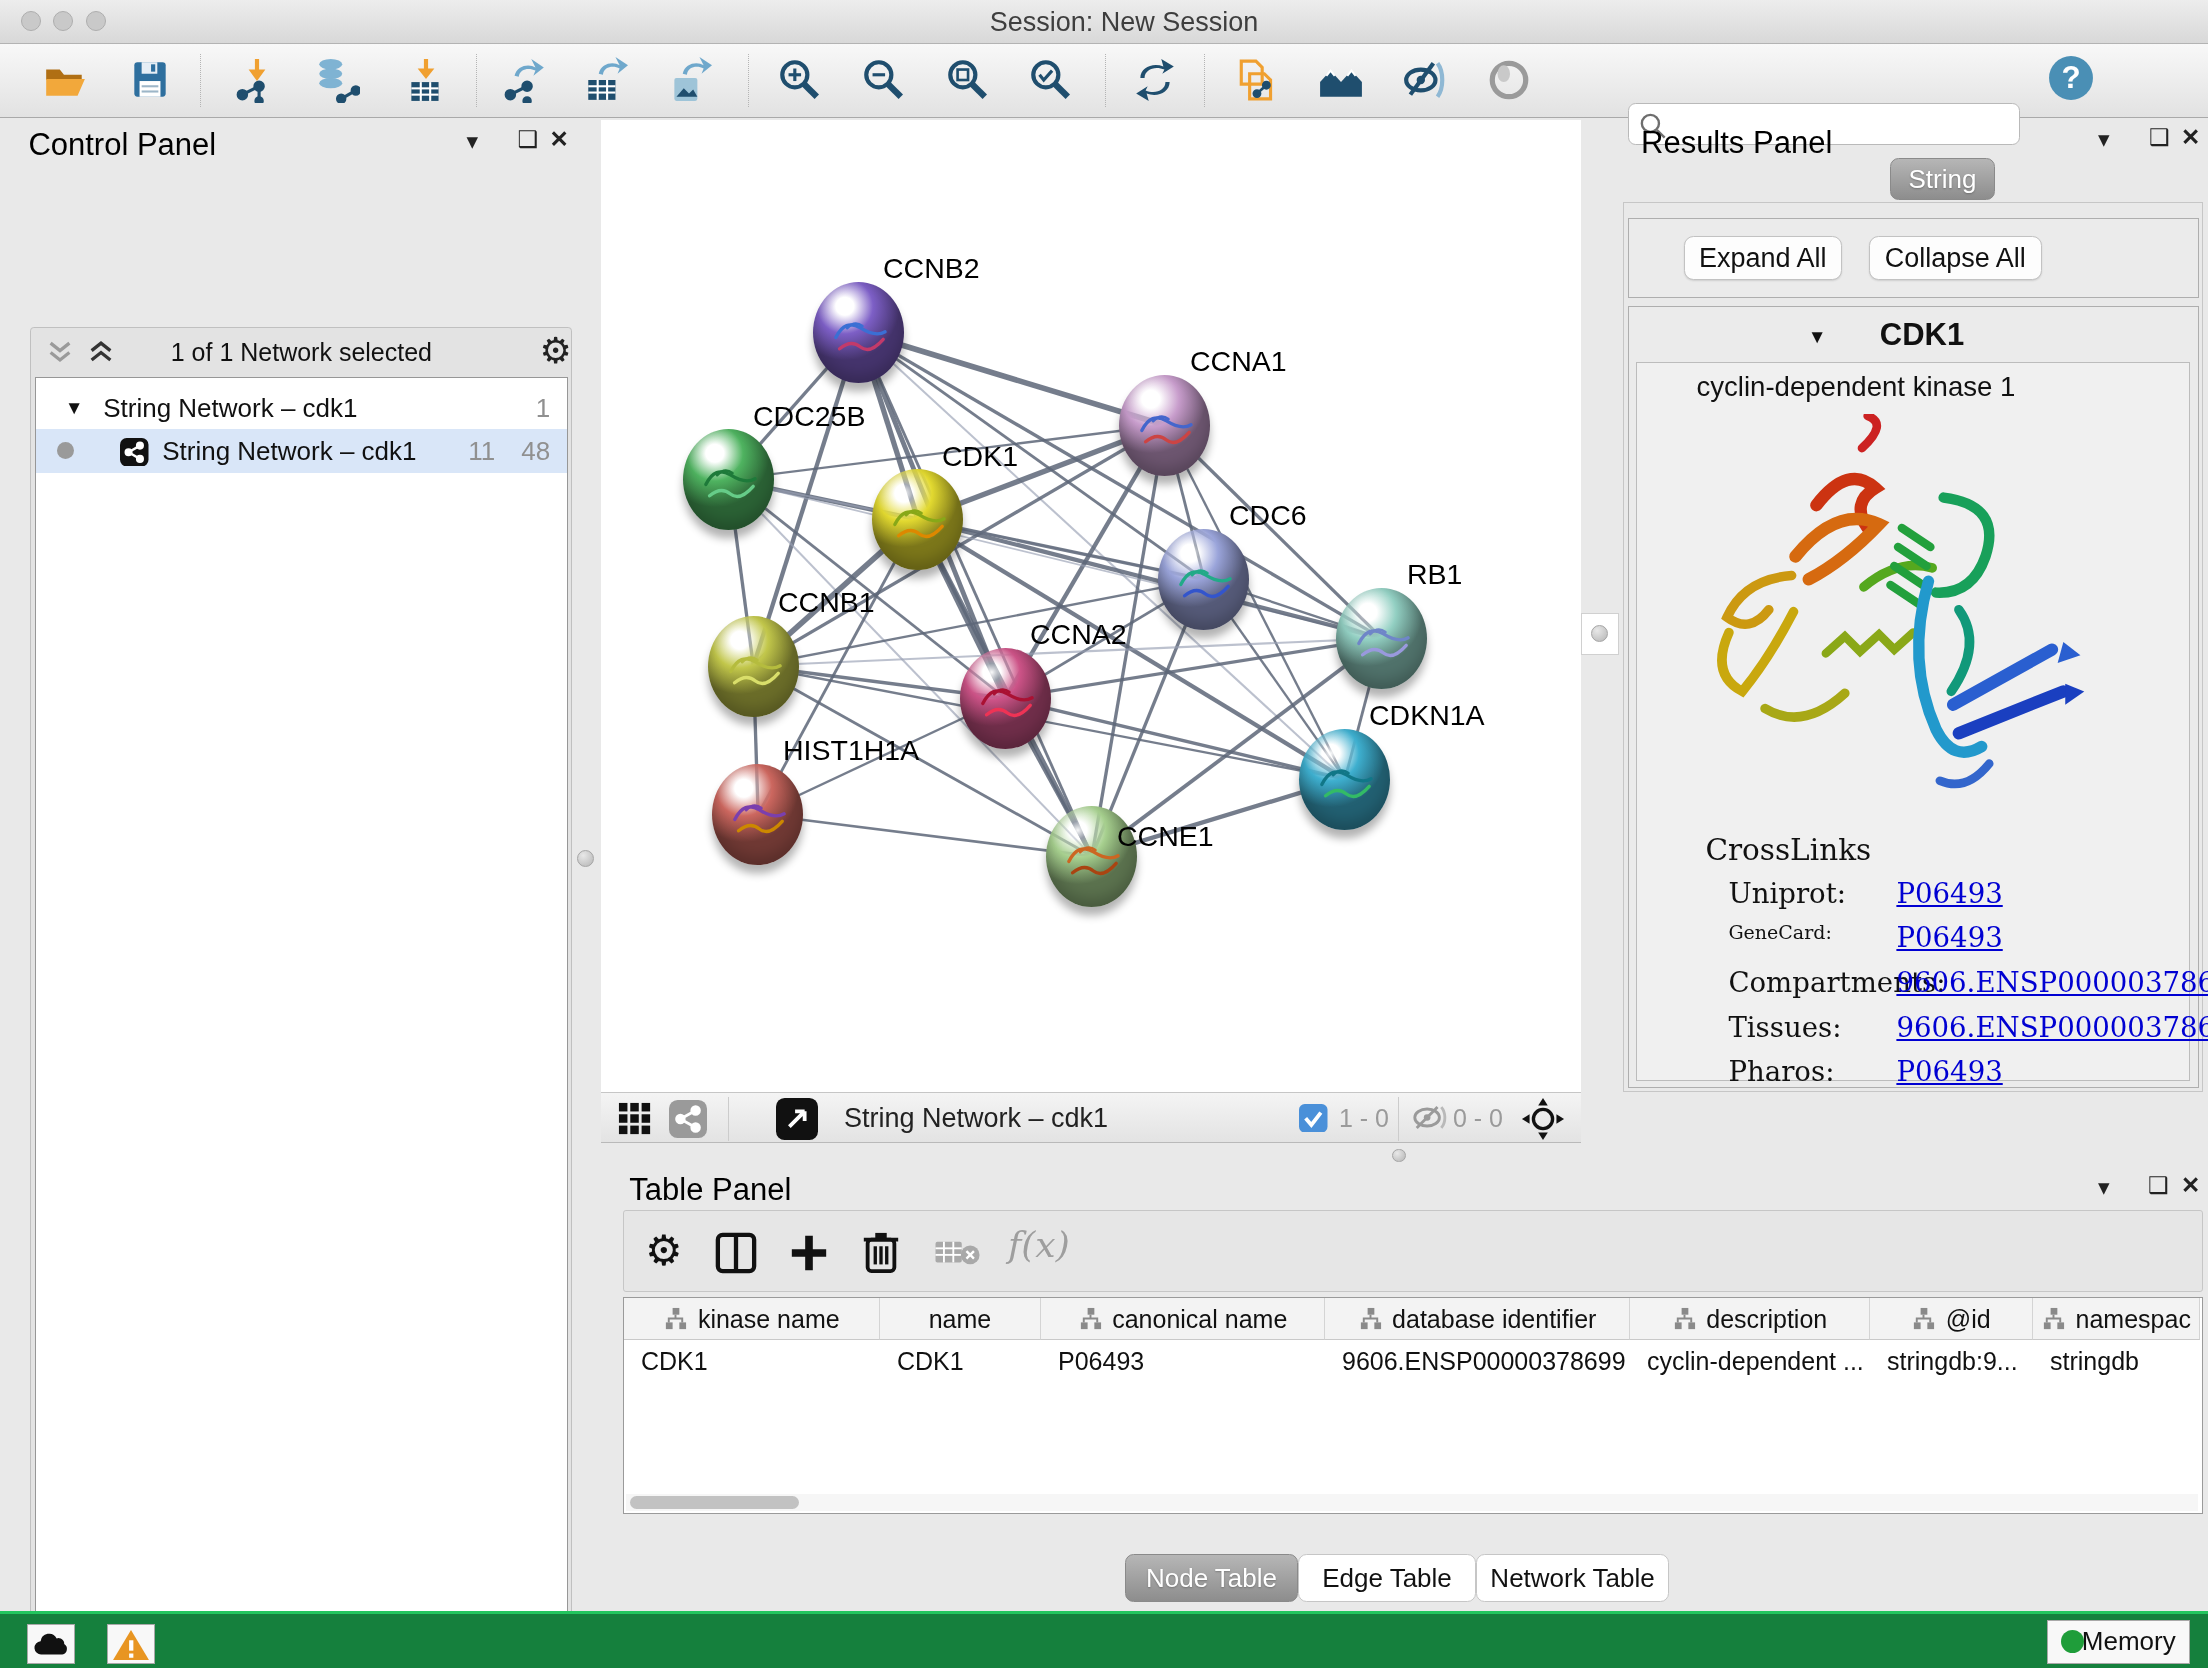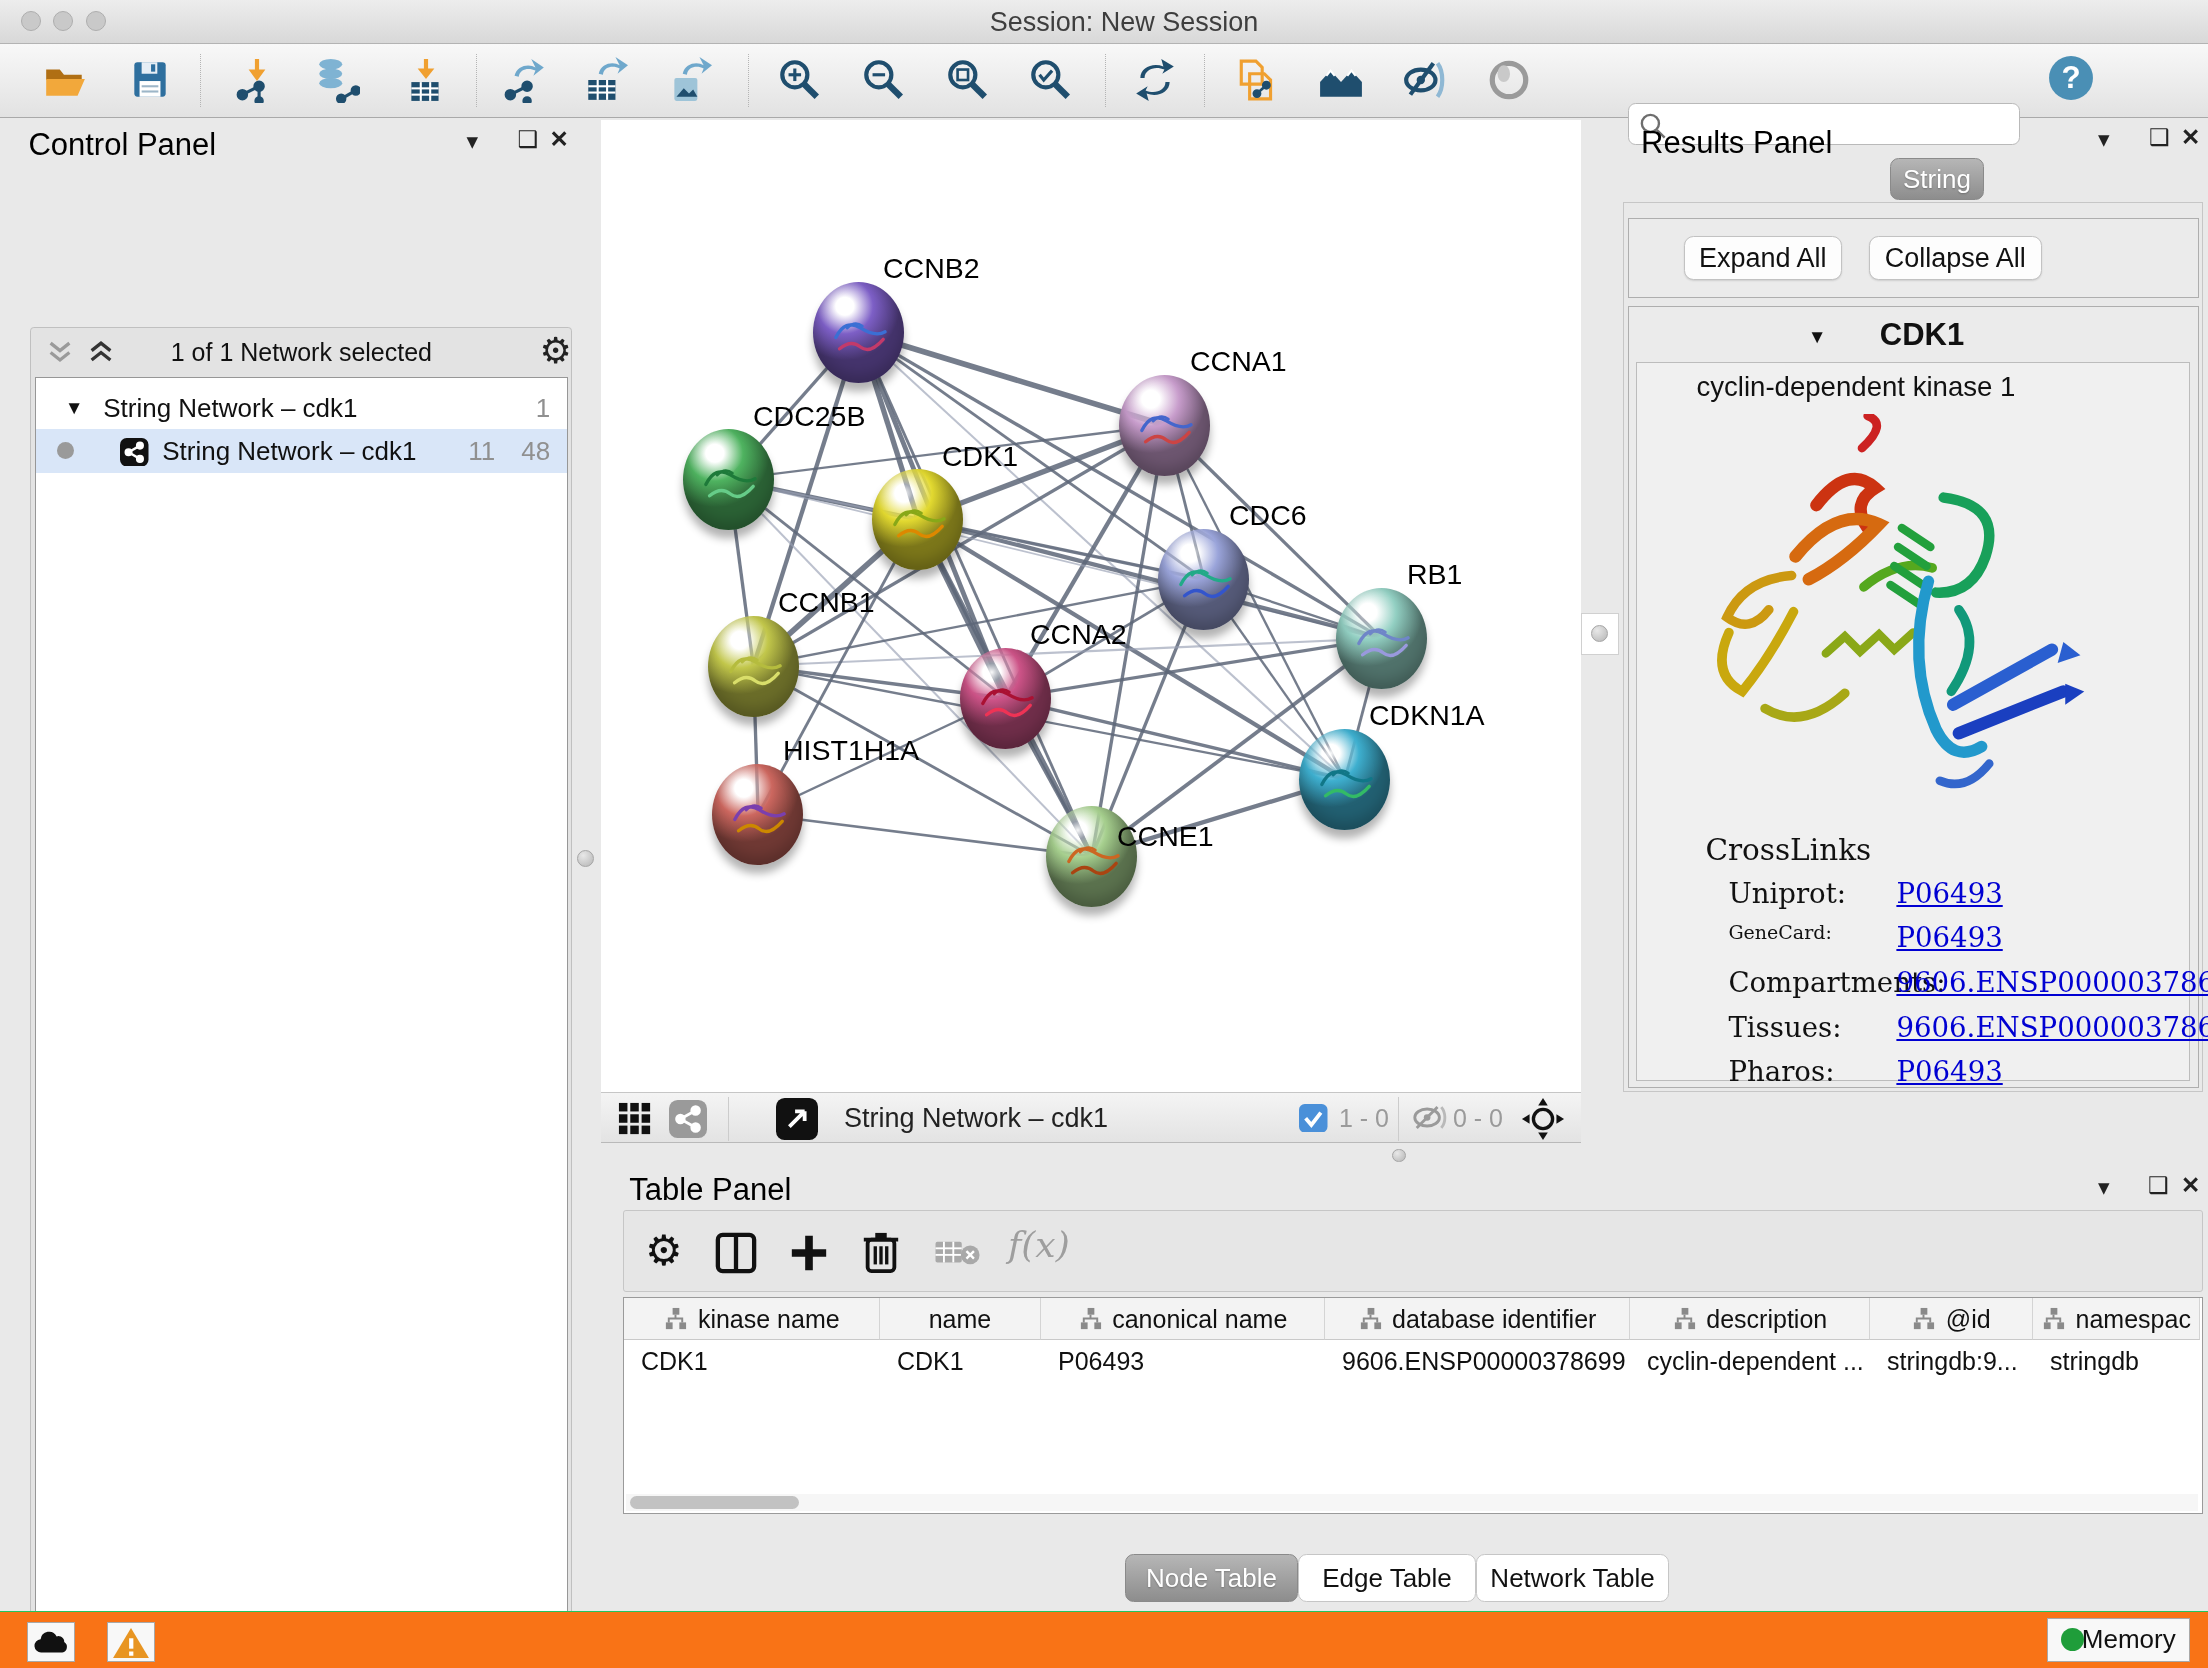"String" div.tab { width: 94px -> 105px }
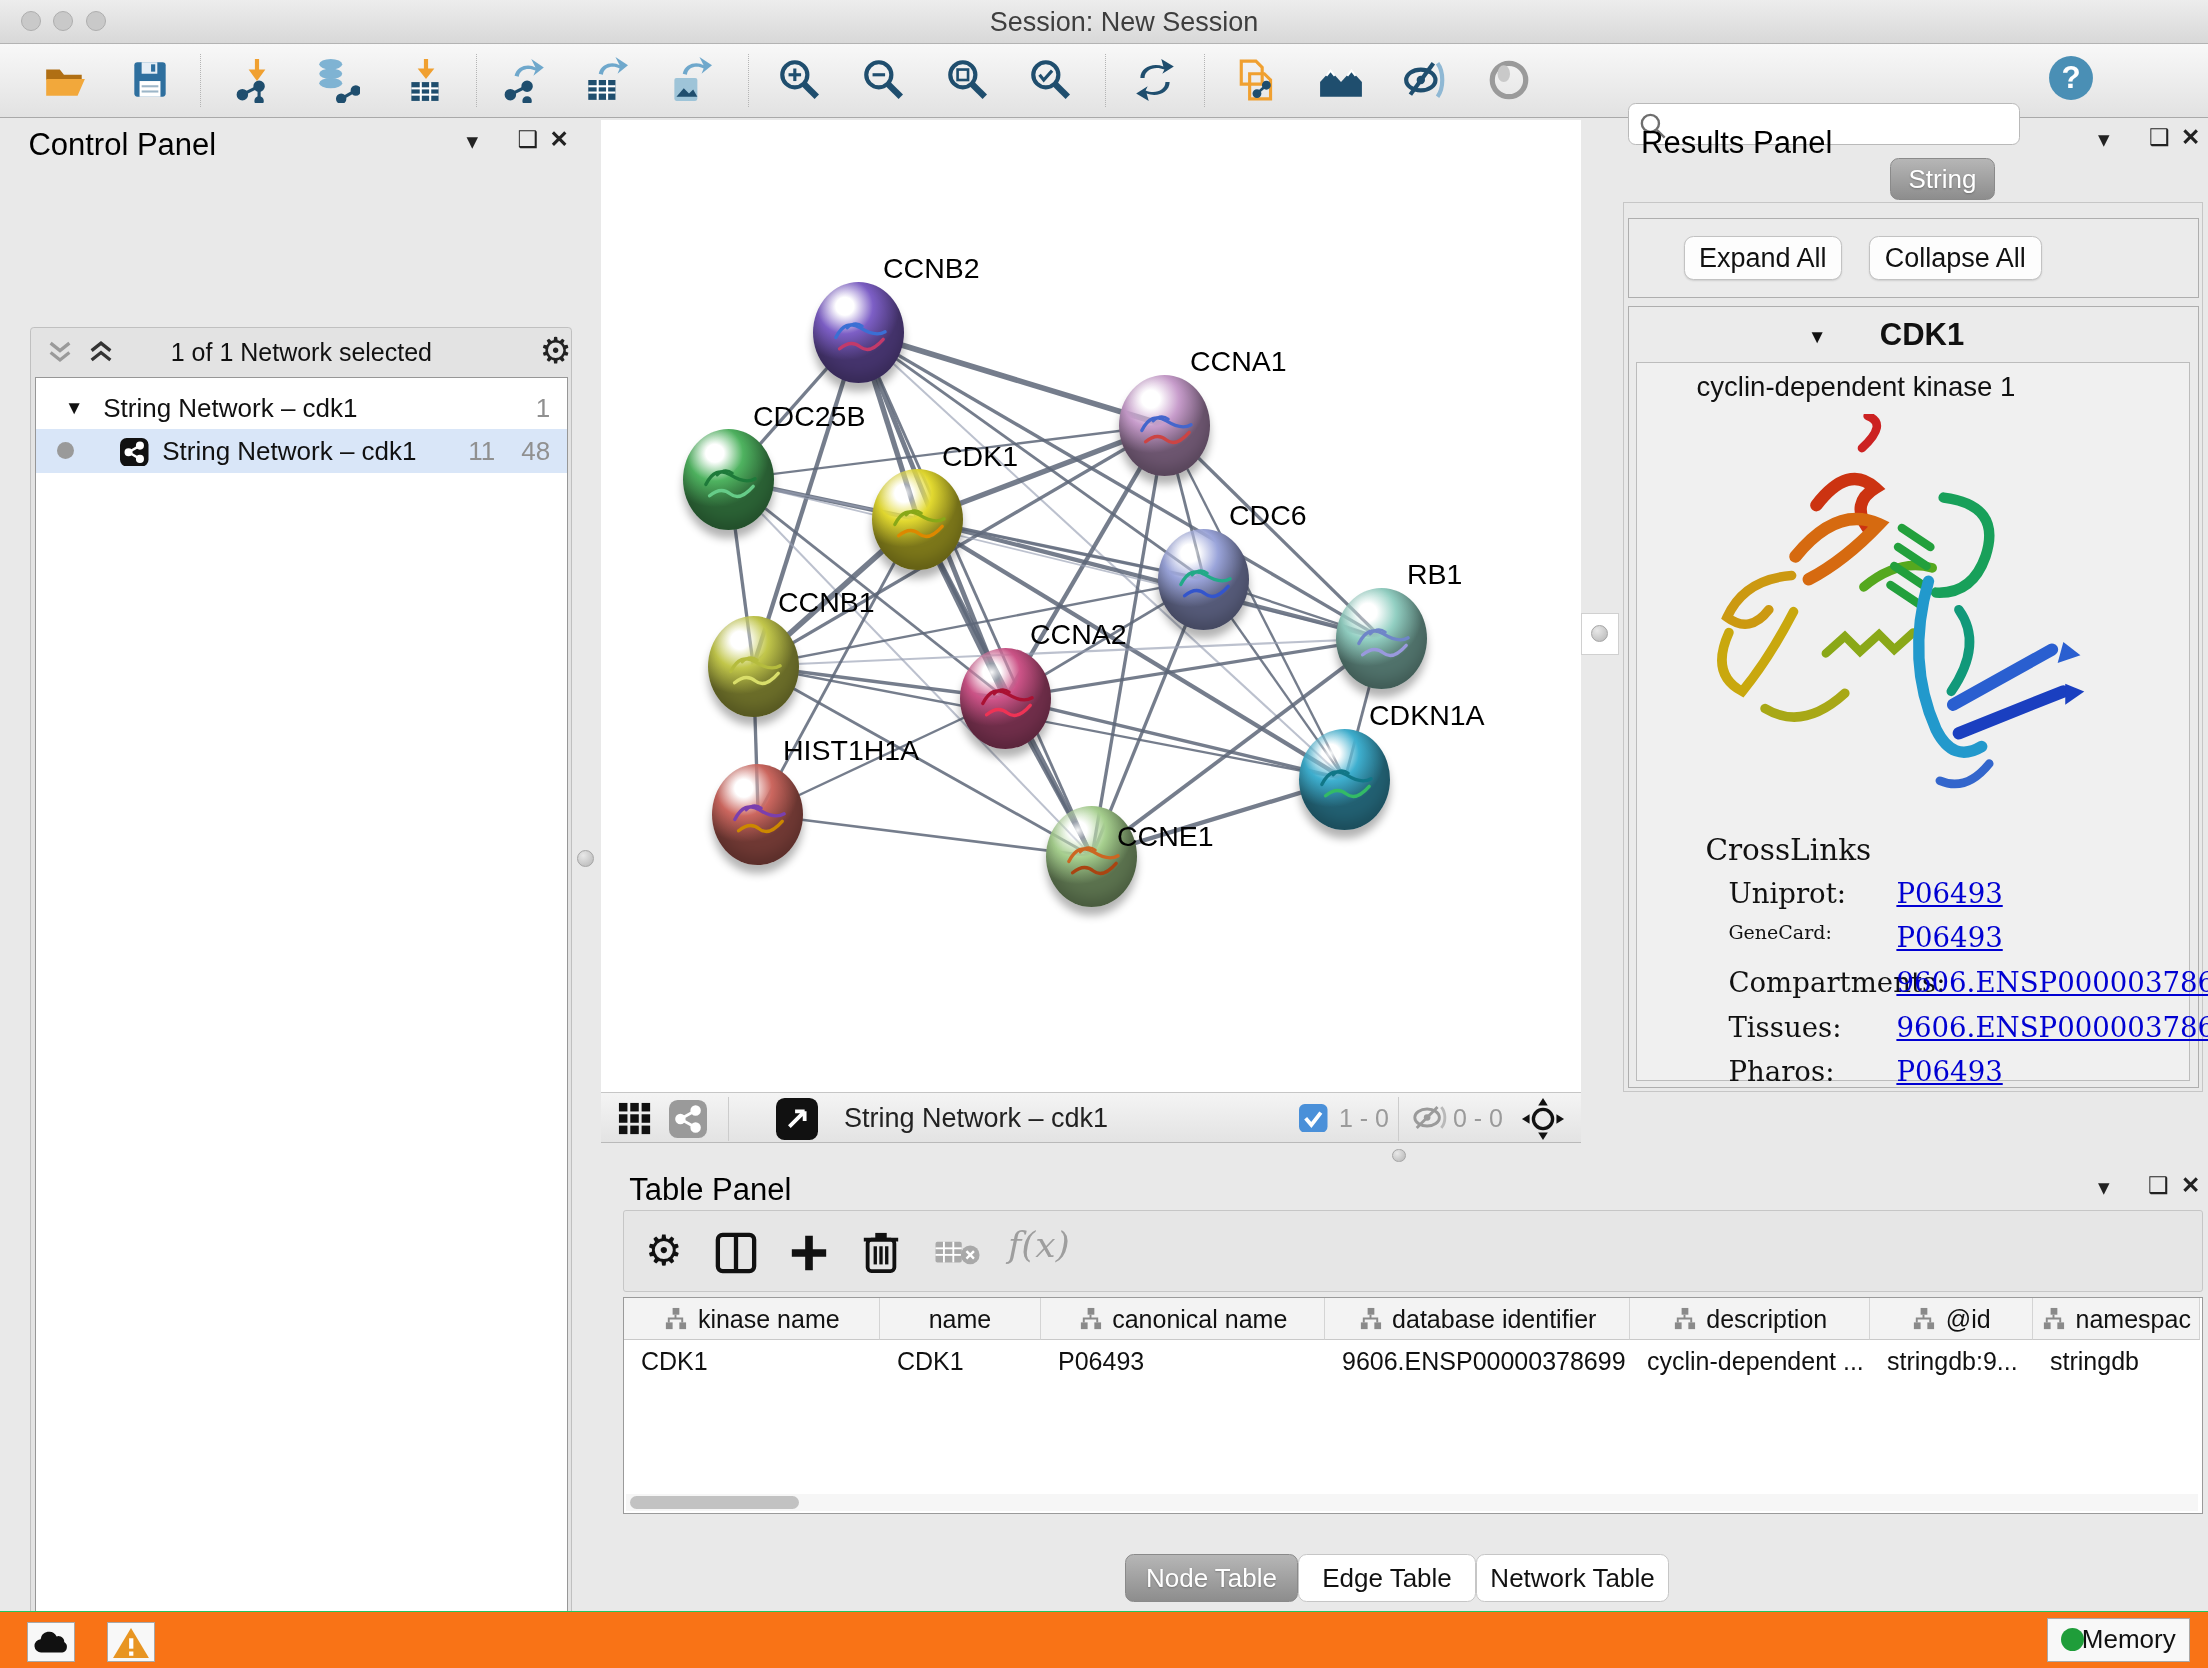"Memory" .statusbar { background: #f97316 -> #15803d; border-top: 1px solid #22c55e -> 3px solid #22c55e }
